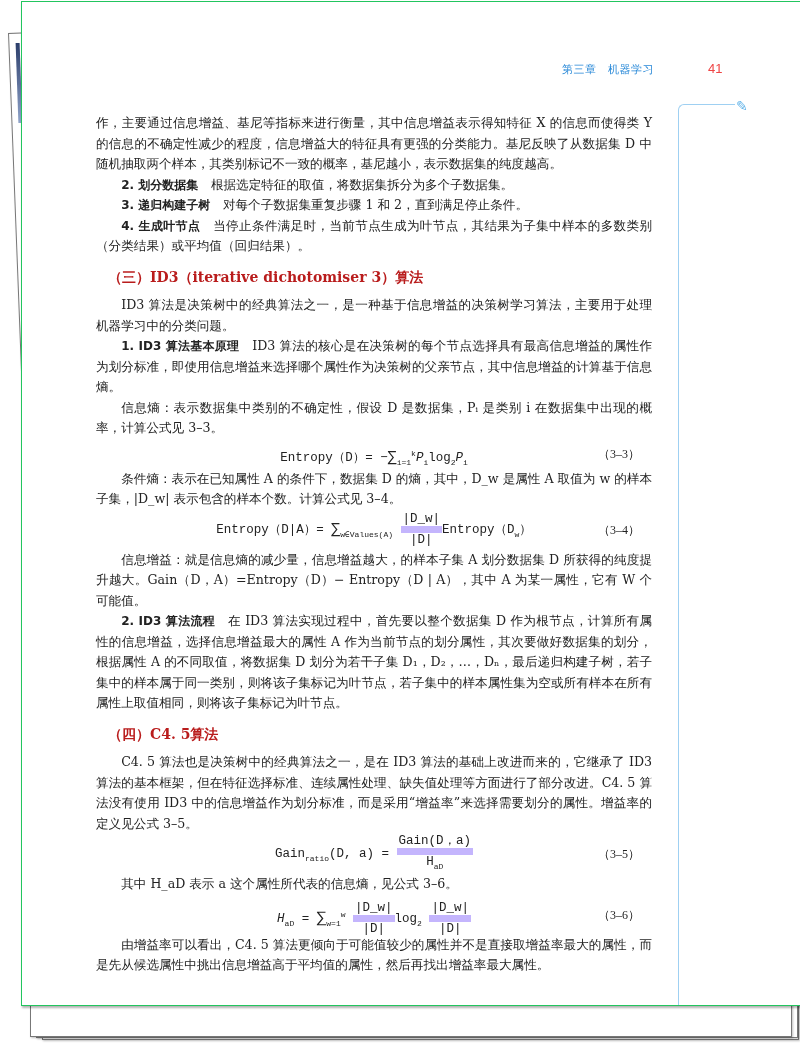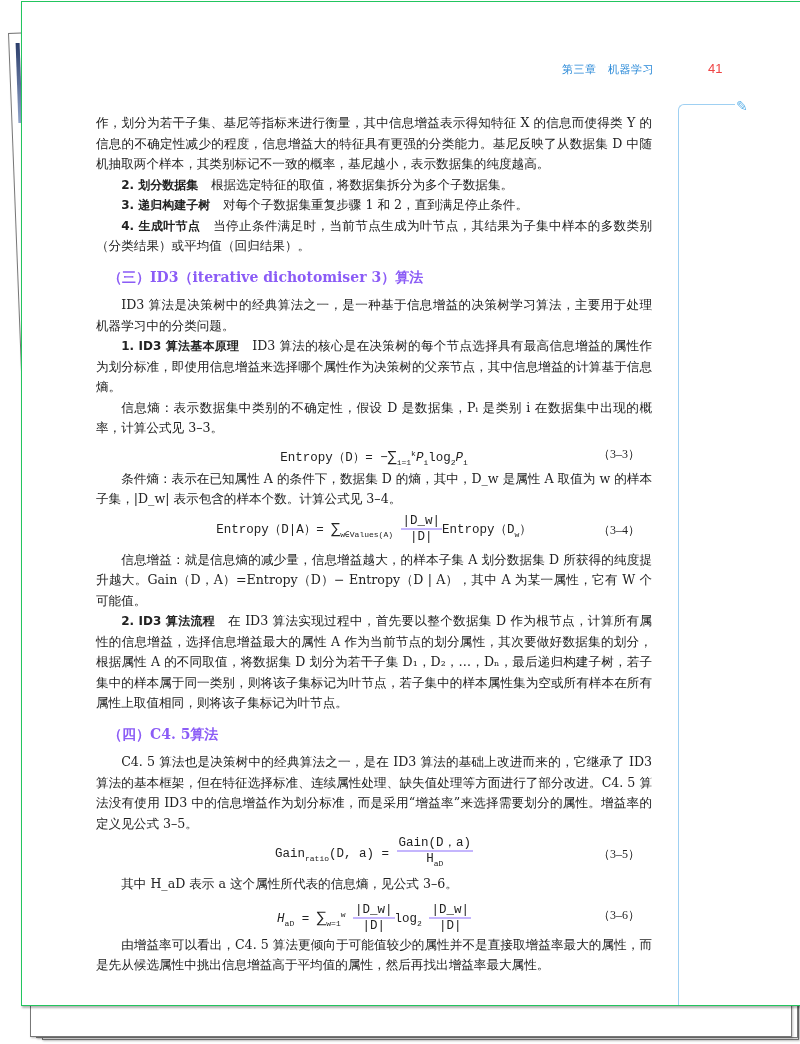"作，划分为若干子集、基尼等指标来进行衡量，其中信息增益表示得知特征 X" p { text: 划分为若干子集 -> 主要通过信息增益 }
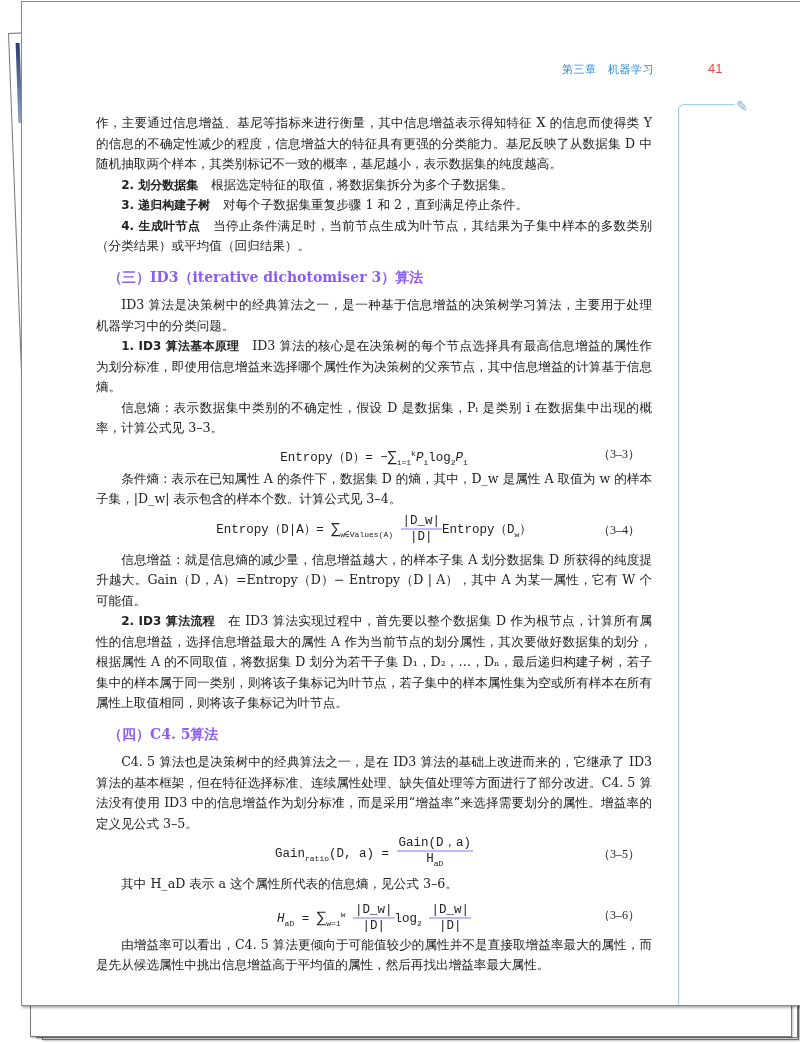"（三）ID3（iterative dichotomiser 3）算法" .sec { color: #8b5cf6 -> #b91c1c }
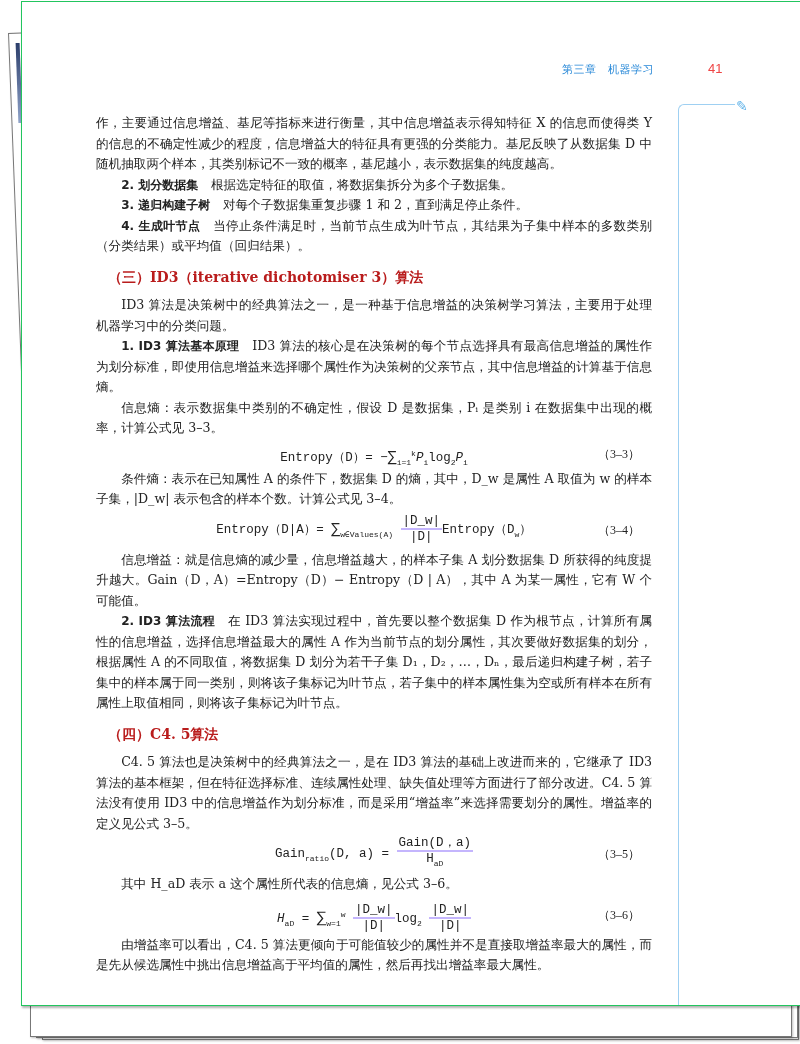"|D_w|" .frac .n { border-bottom: 2px solid #c4b5fd -> 7px solid #c4b5fd }
